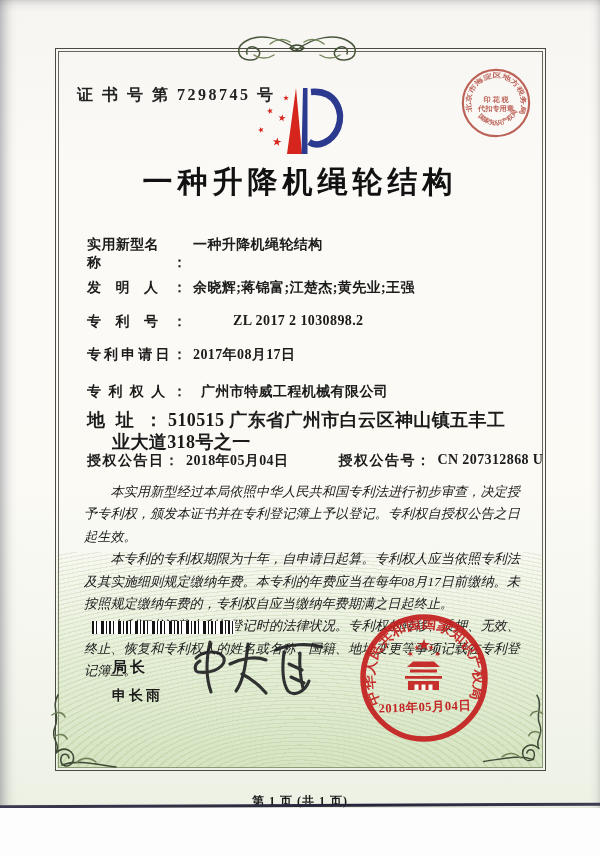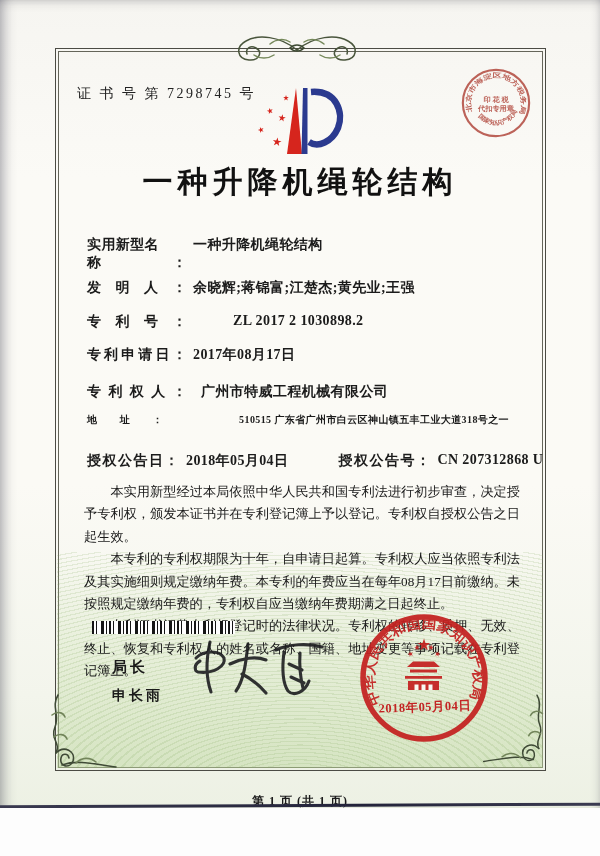"证 书 号 第 7298745" .cert-no { font-size: 14px -> 16px; font-weight: 400 -> 700 }
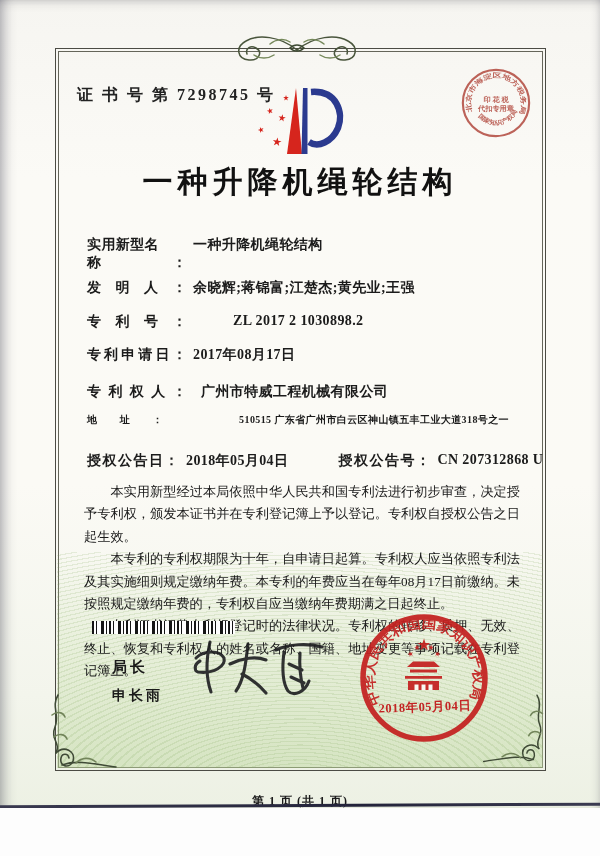"地址：" .row-addr { font-size: 10px -> 18px; text-align: right -> none }
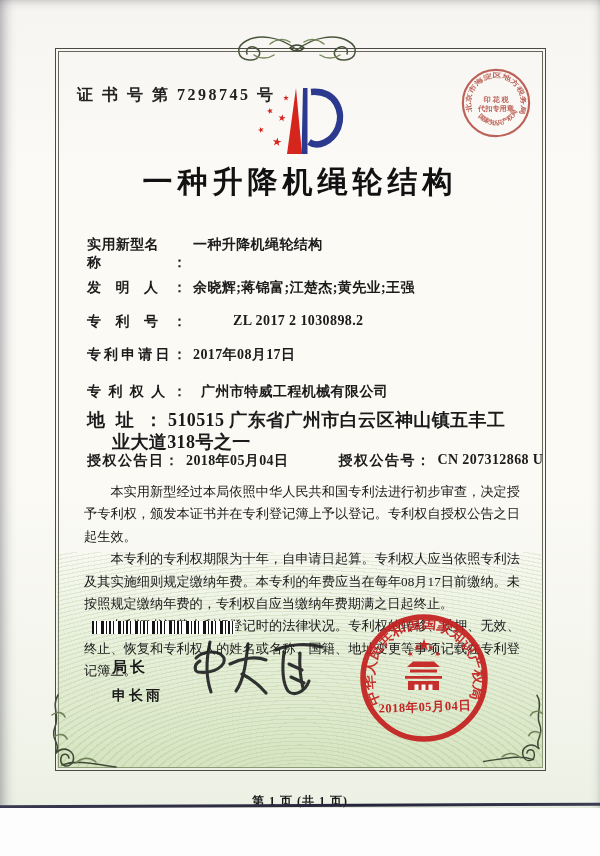"本实用新型经过本局依照中华人民共和国专利法进行初步审查，决定授予专利权，颁发本证" .paras p { font-style: none -> italic }
